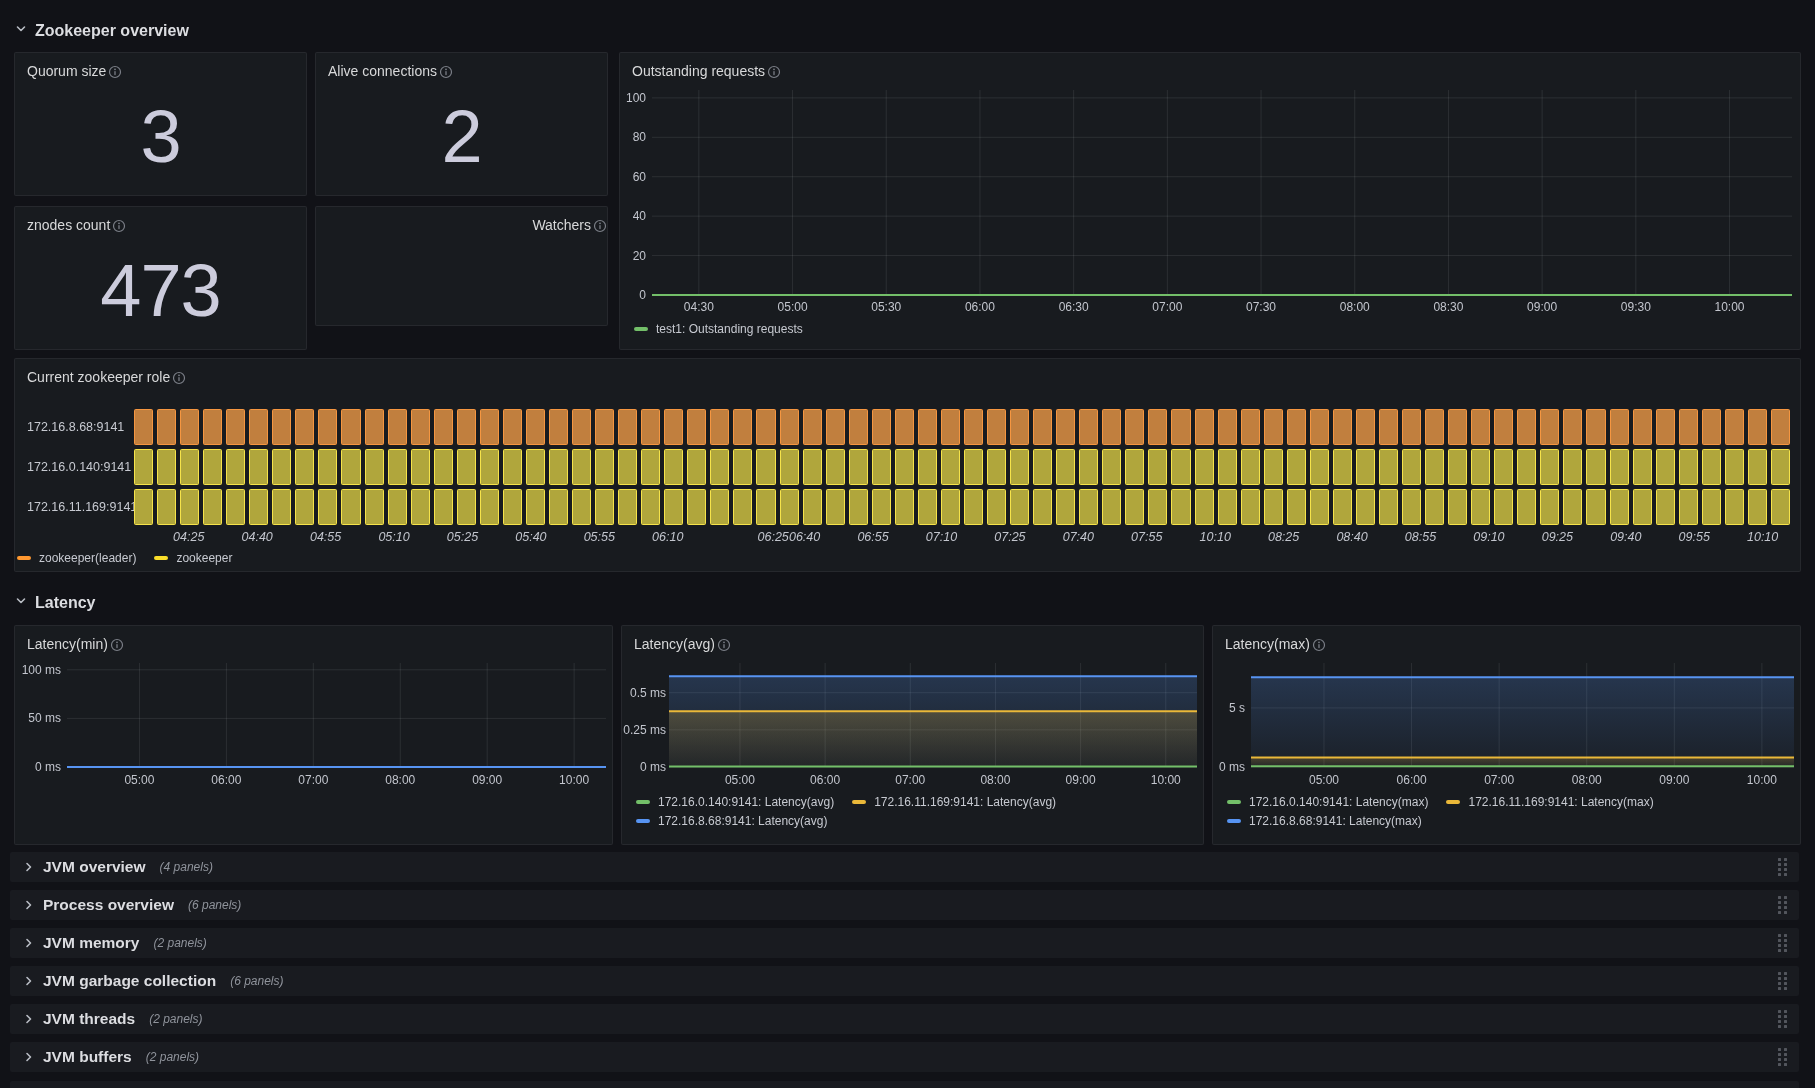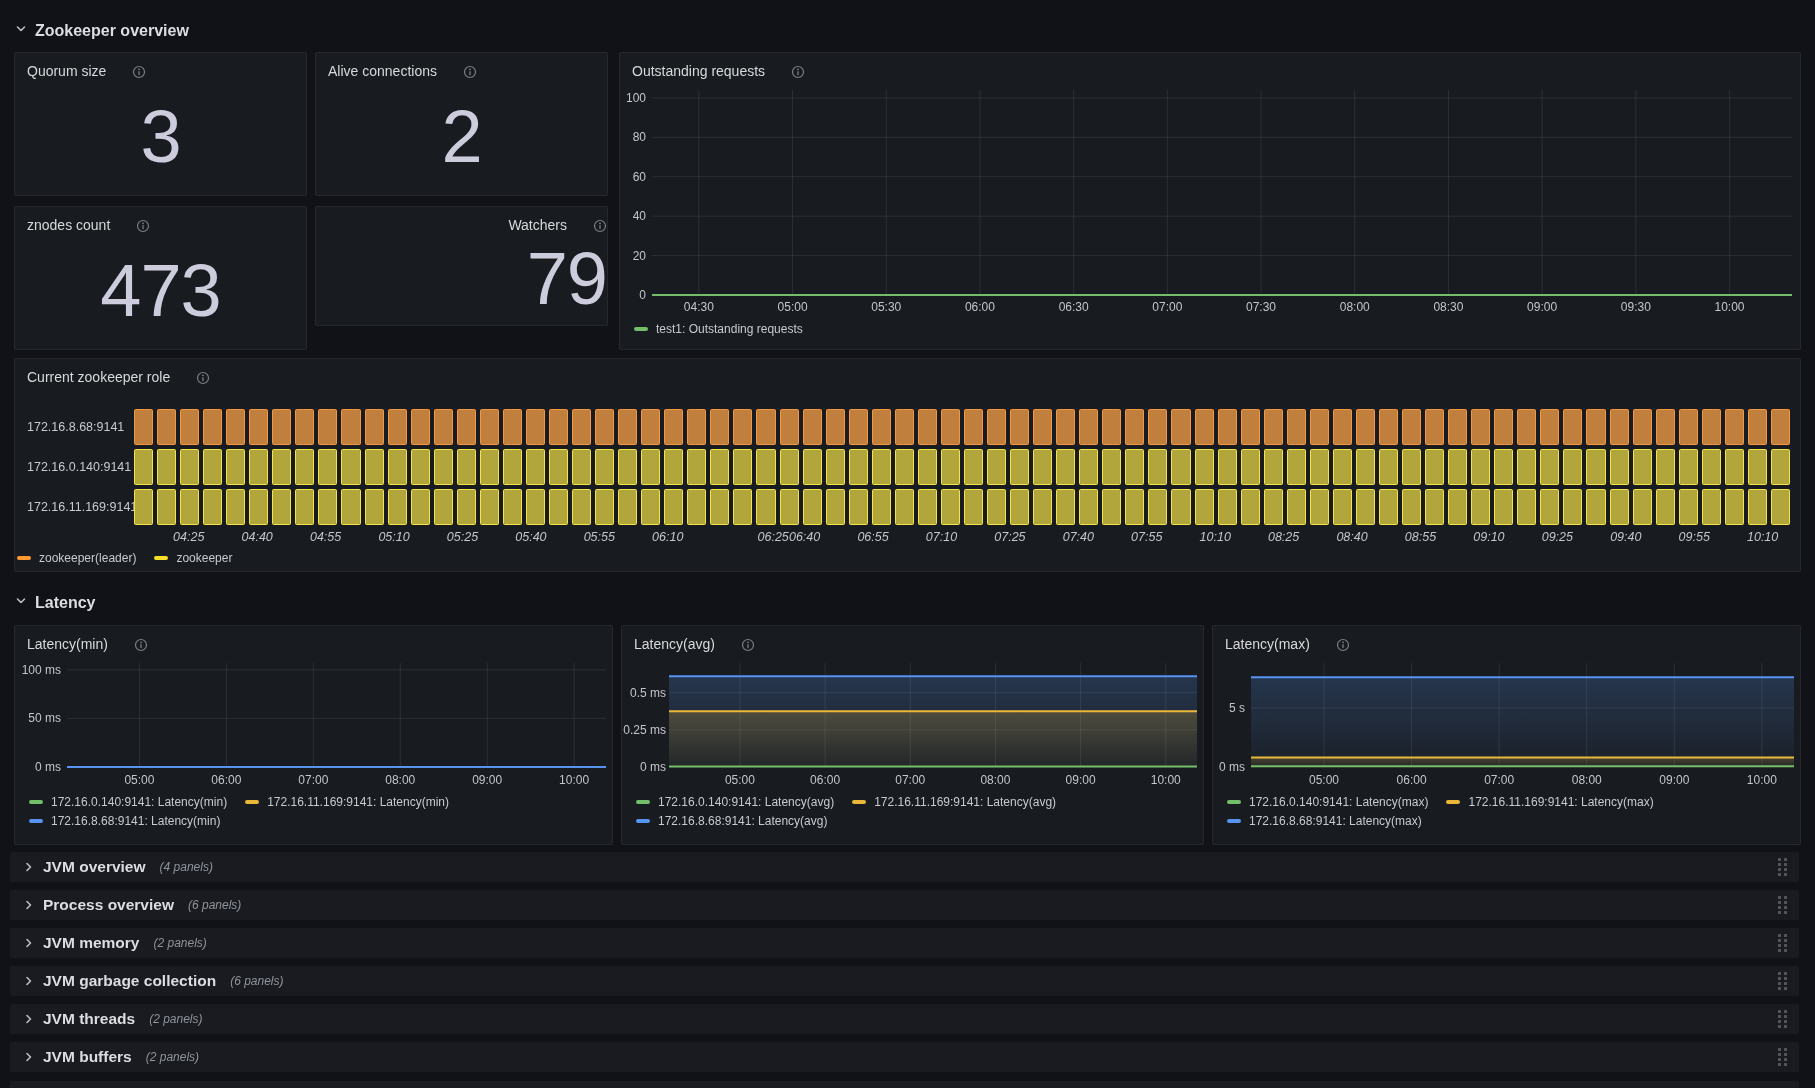"Quorum size" .panel-header { gap: 26px -> 2px }
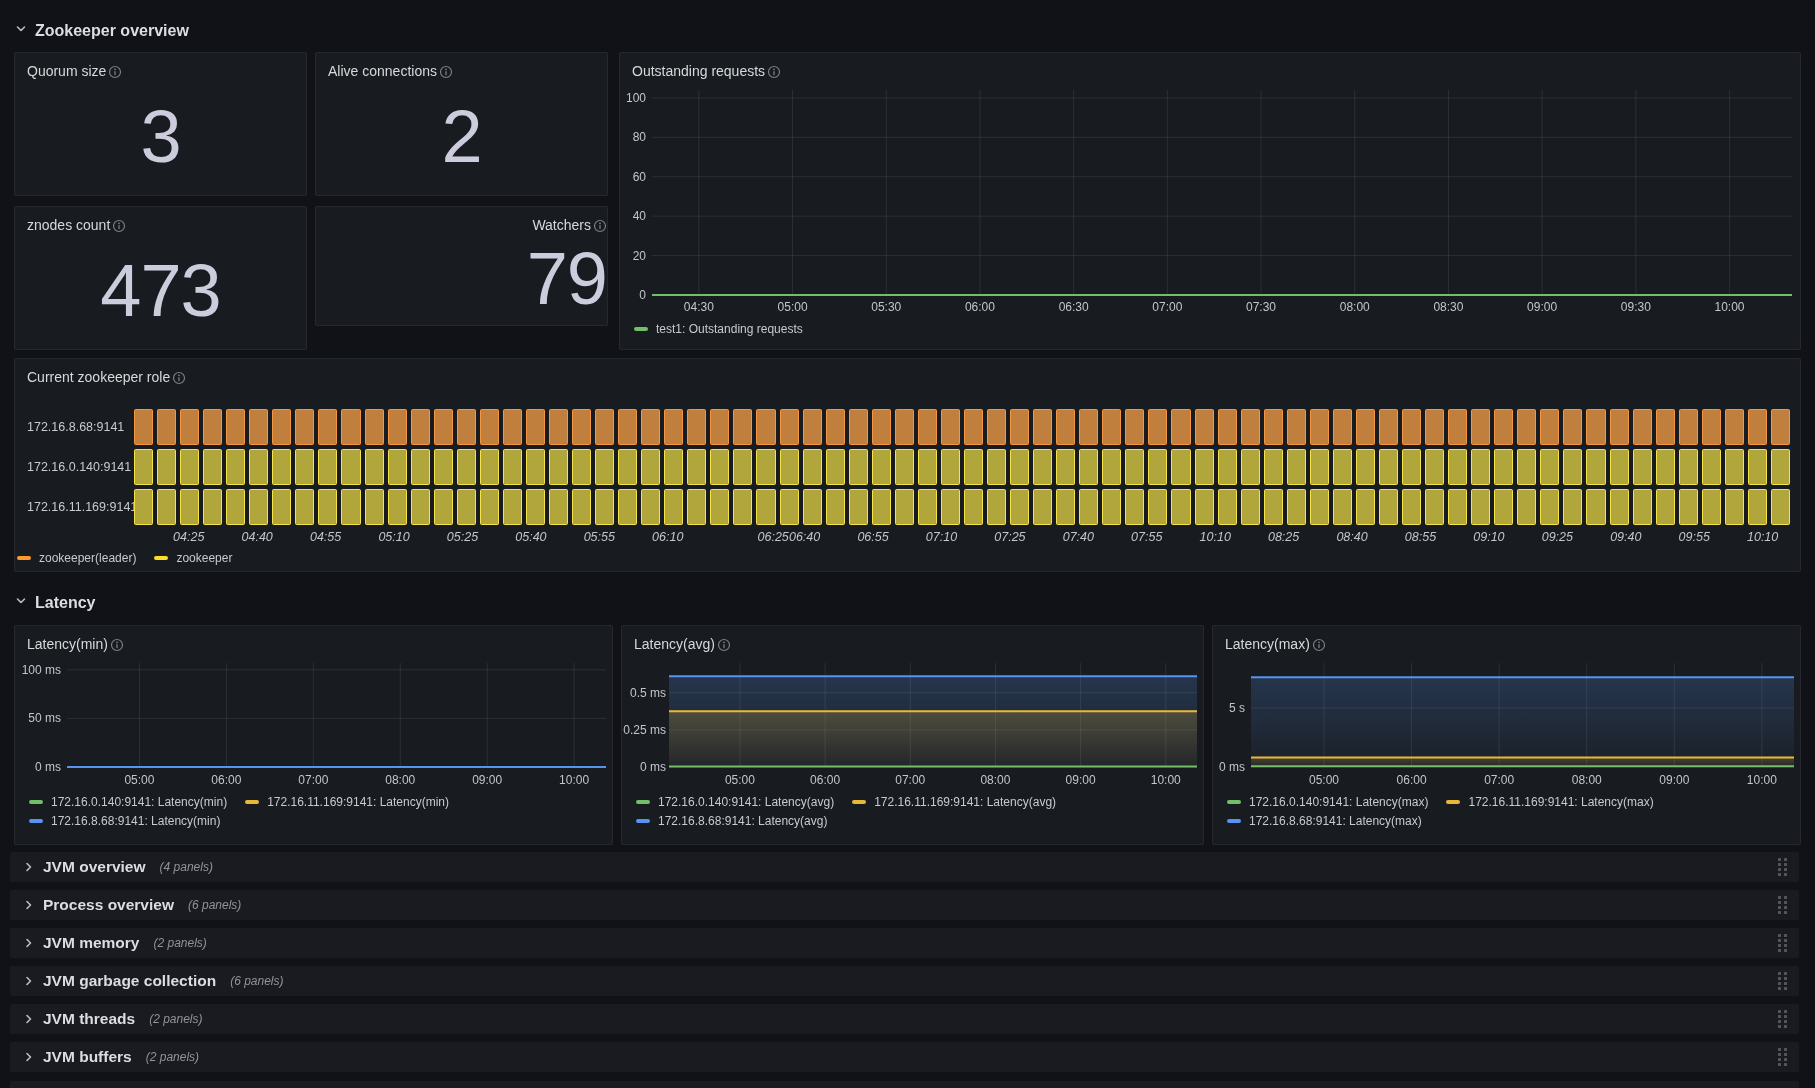"79" div.stat-value { html: <div>79</div> -> none }
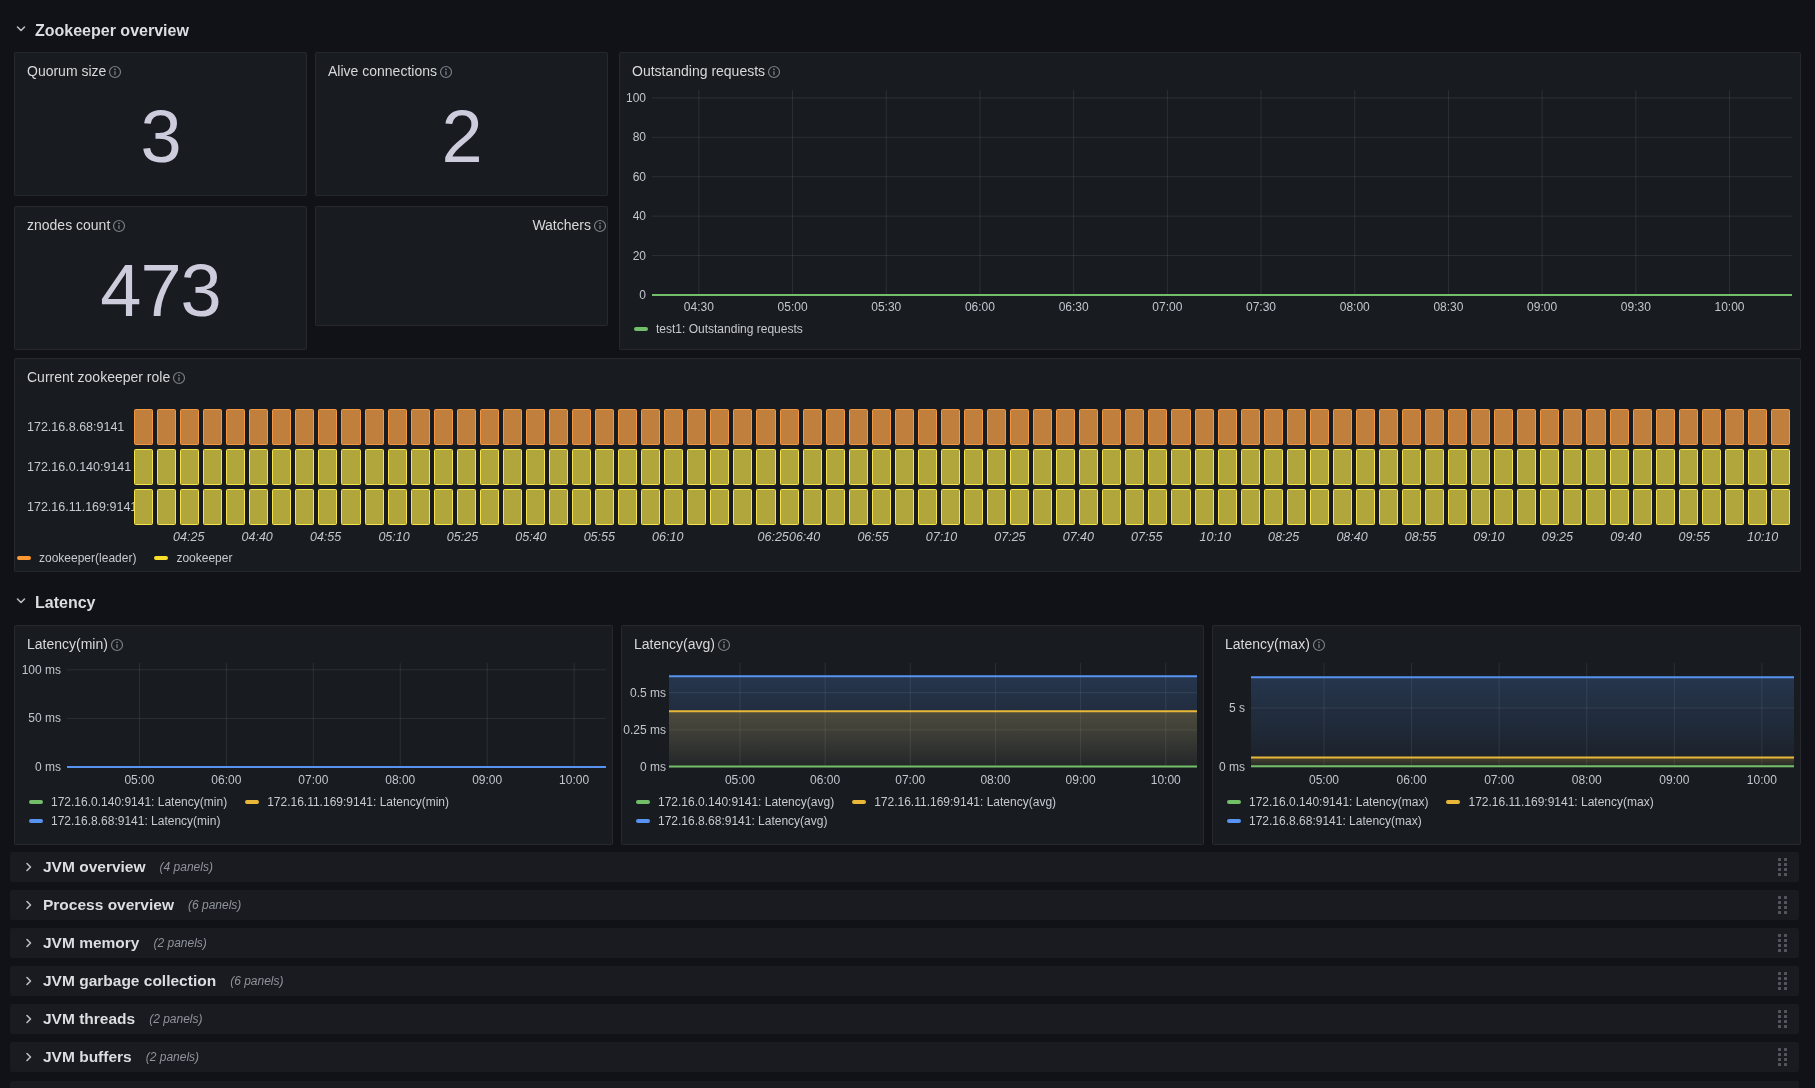"172.16.0.140:9141: Latency(min)" div.legend { html: <div> <div> <div> <span></span> <span>172.16.0.140:9141: Latency(min)</span> </div> <div> <span></span> <span>172.16.11.169:9141: Latency(min)</span> </div> </div> <div> <div> <span></span> <span>172.16.8.68:9141: Latency(min)</span> </div> </div> </div> -> none }
